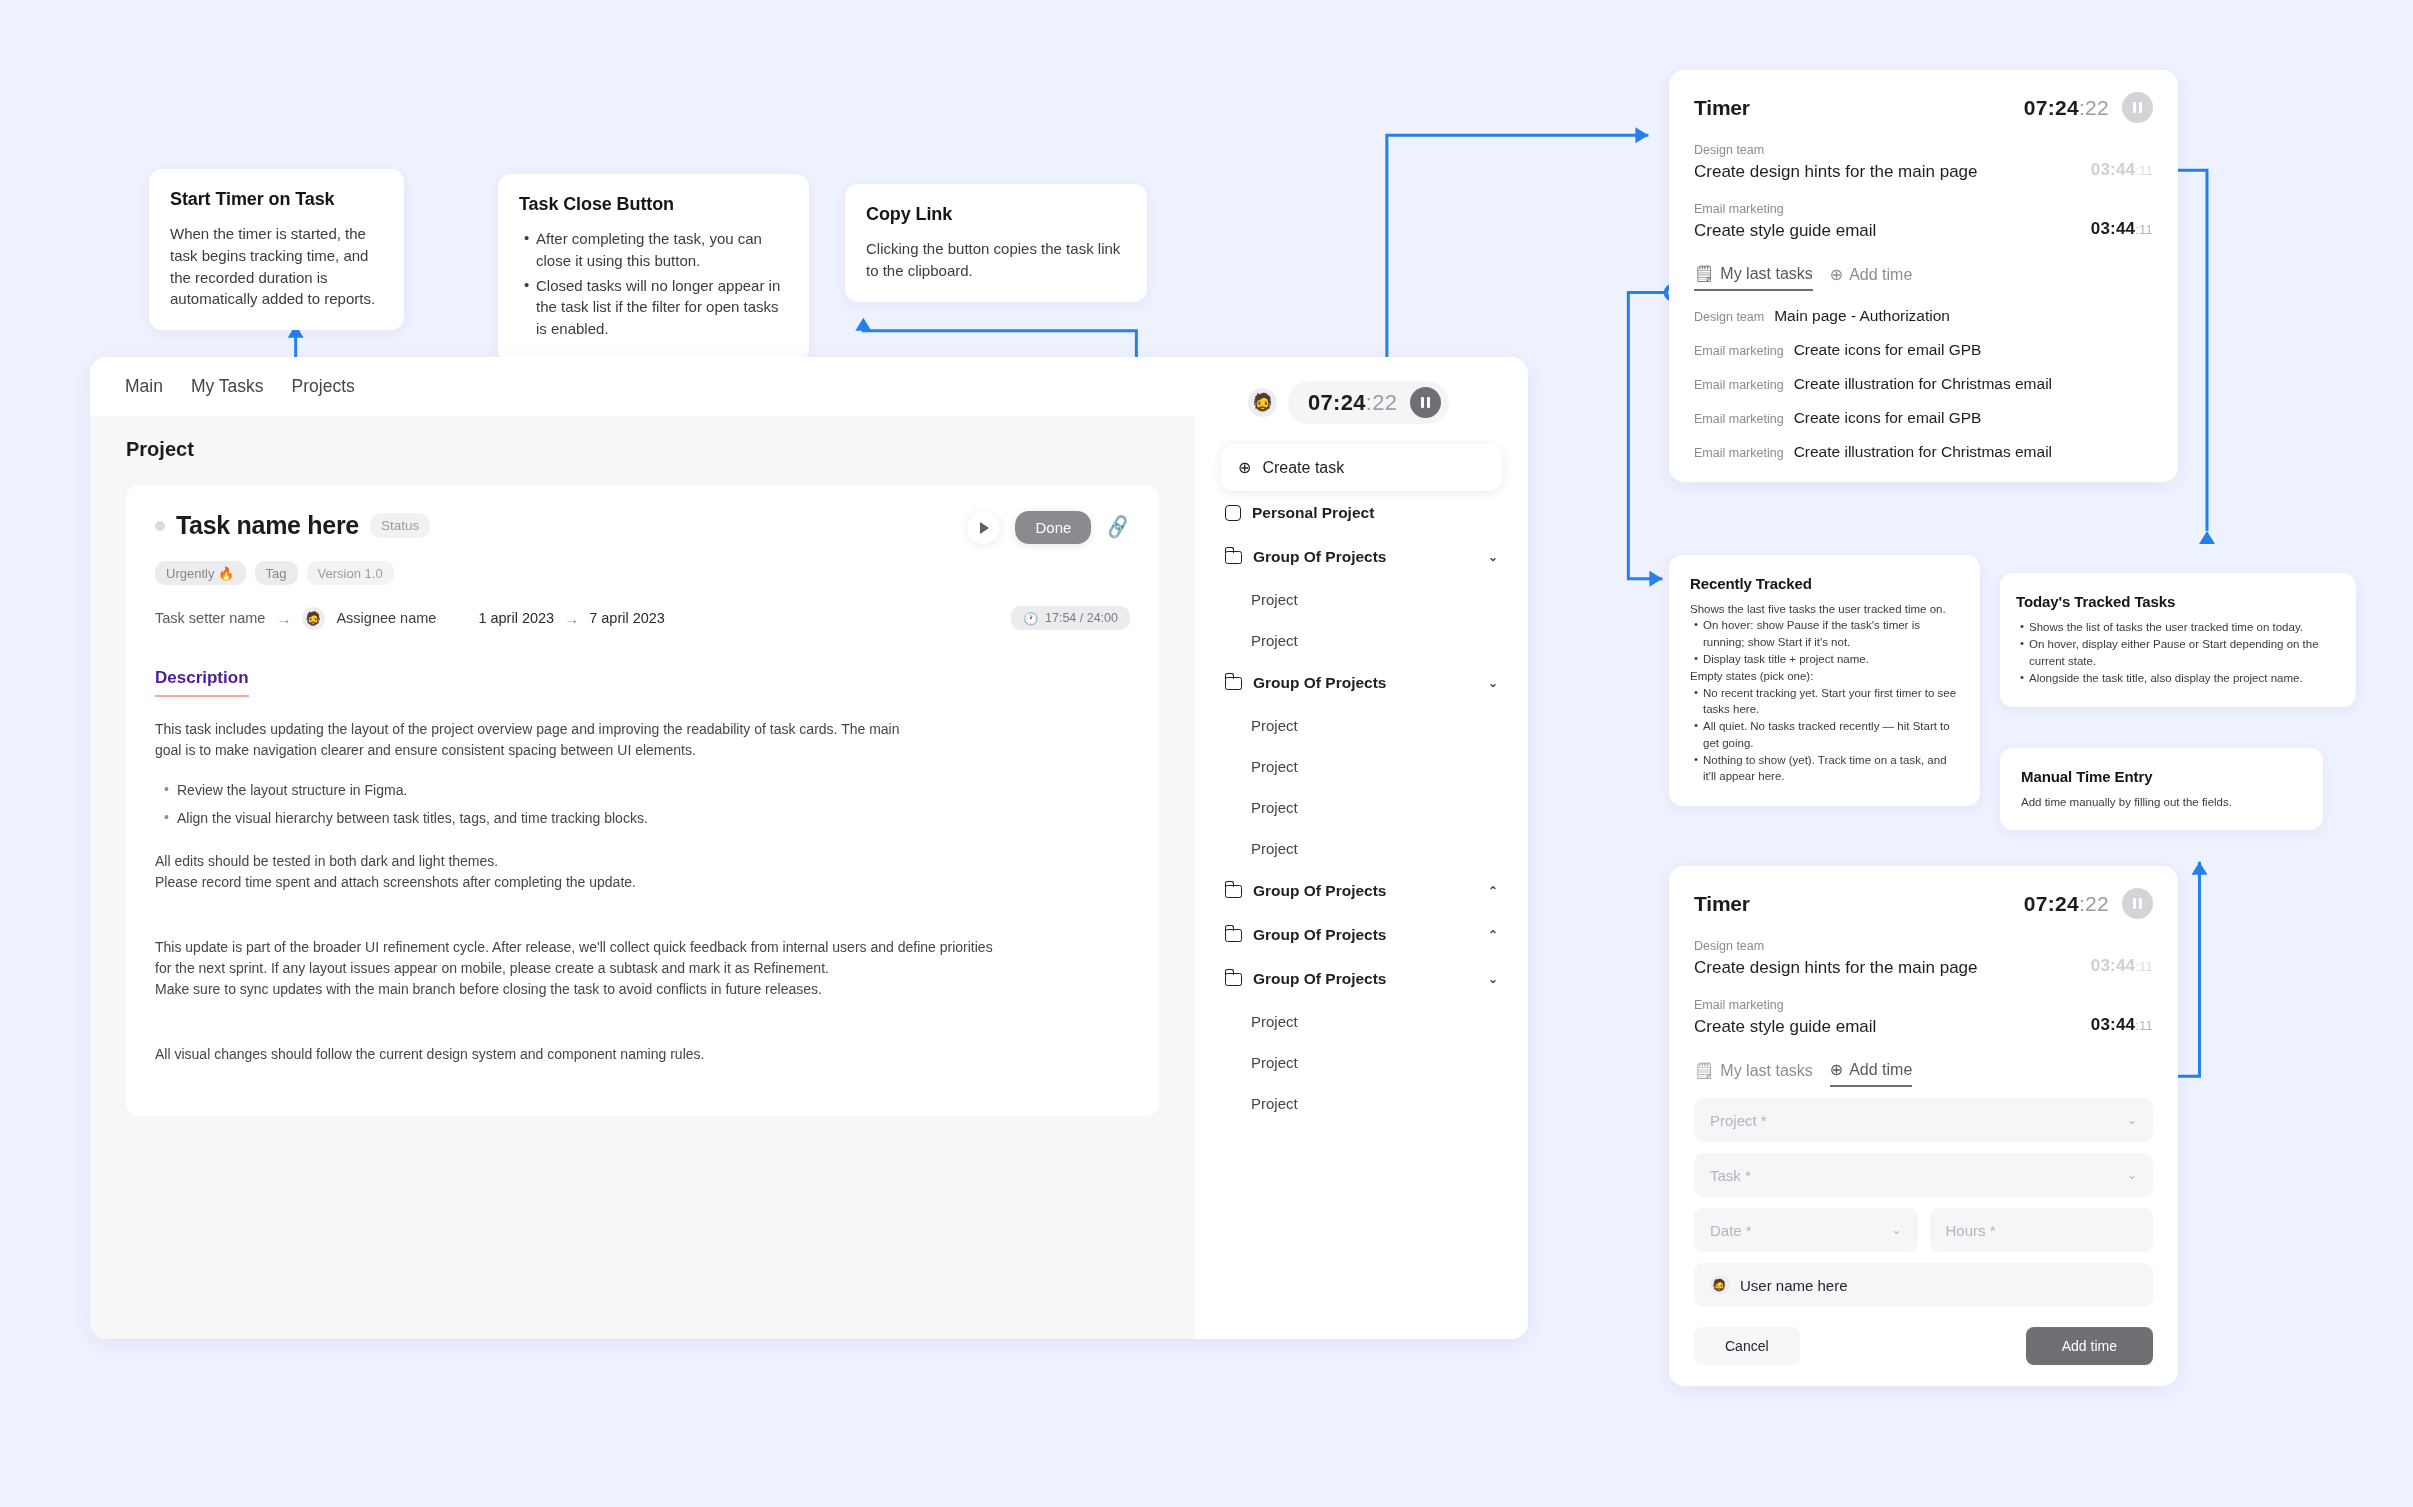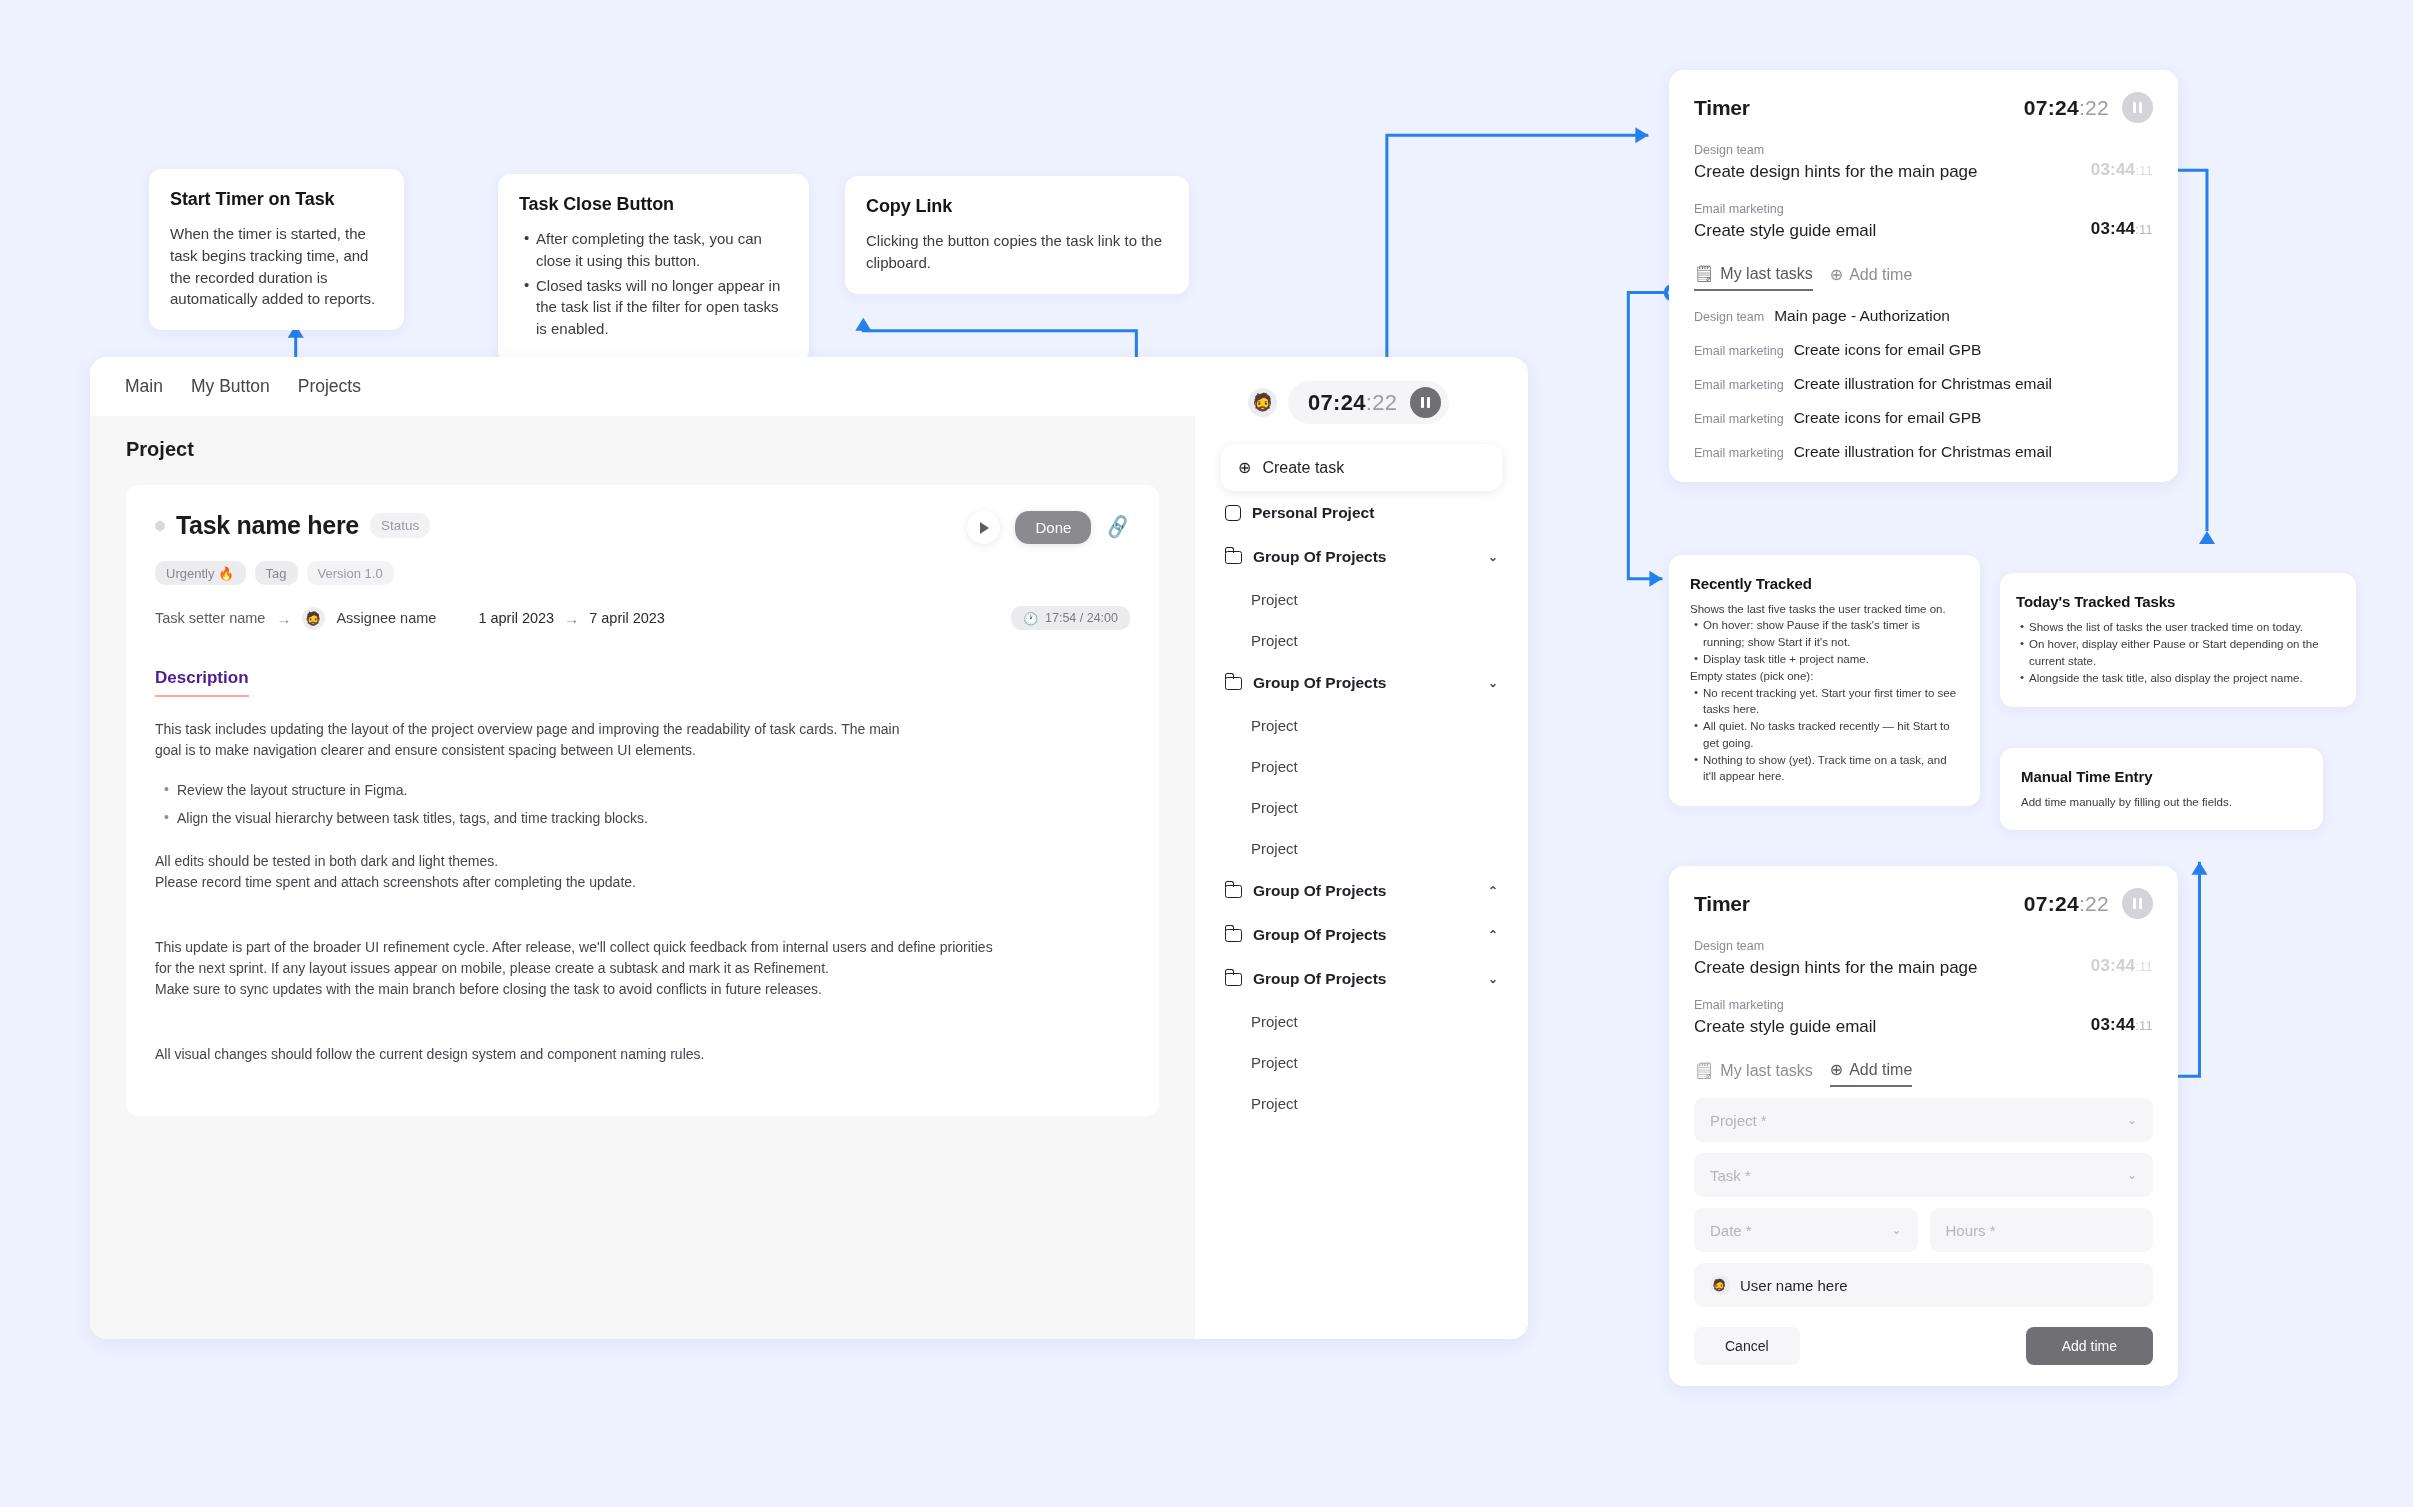"Copy Link" div.note { top: 176px -> 184px; width: 344px -> 302px }
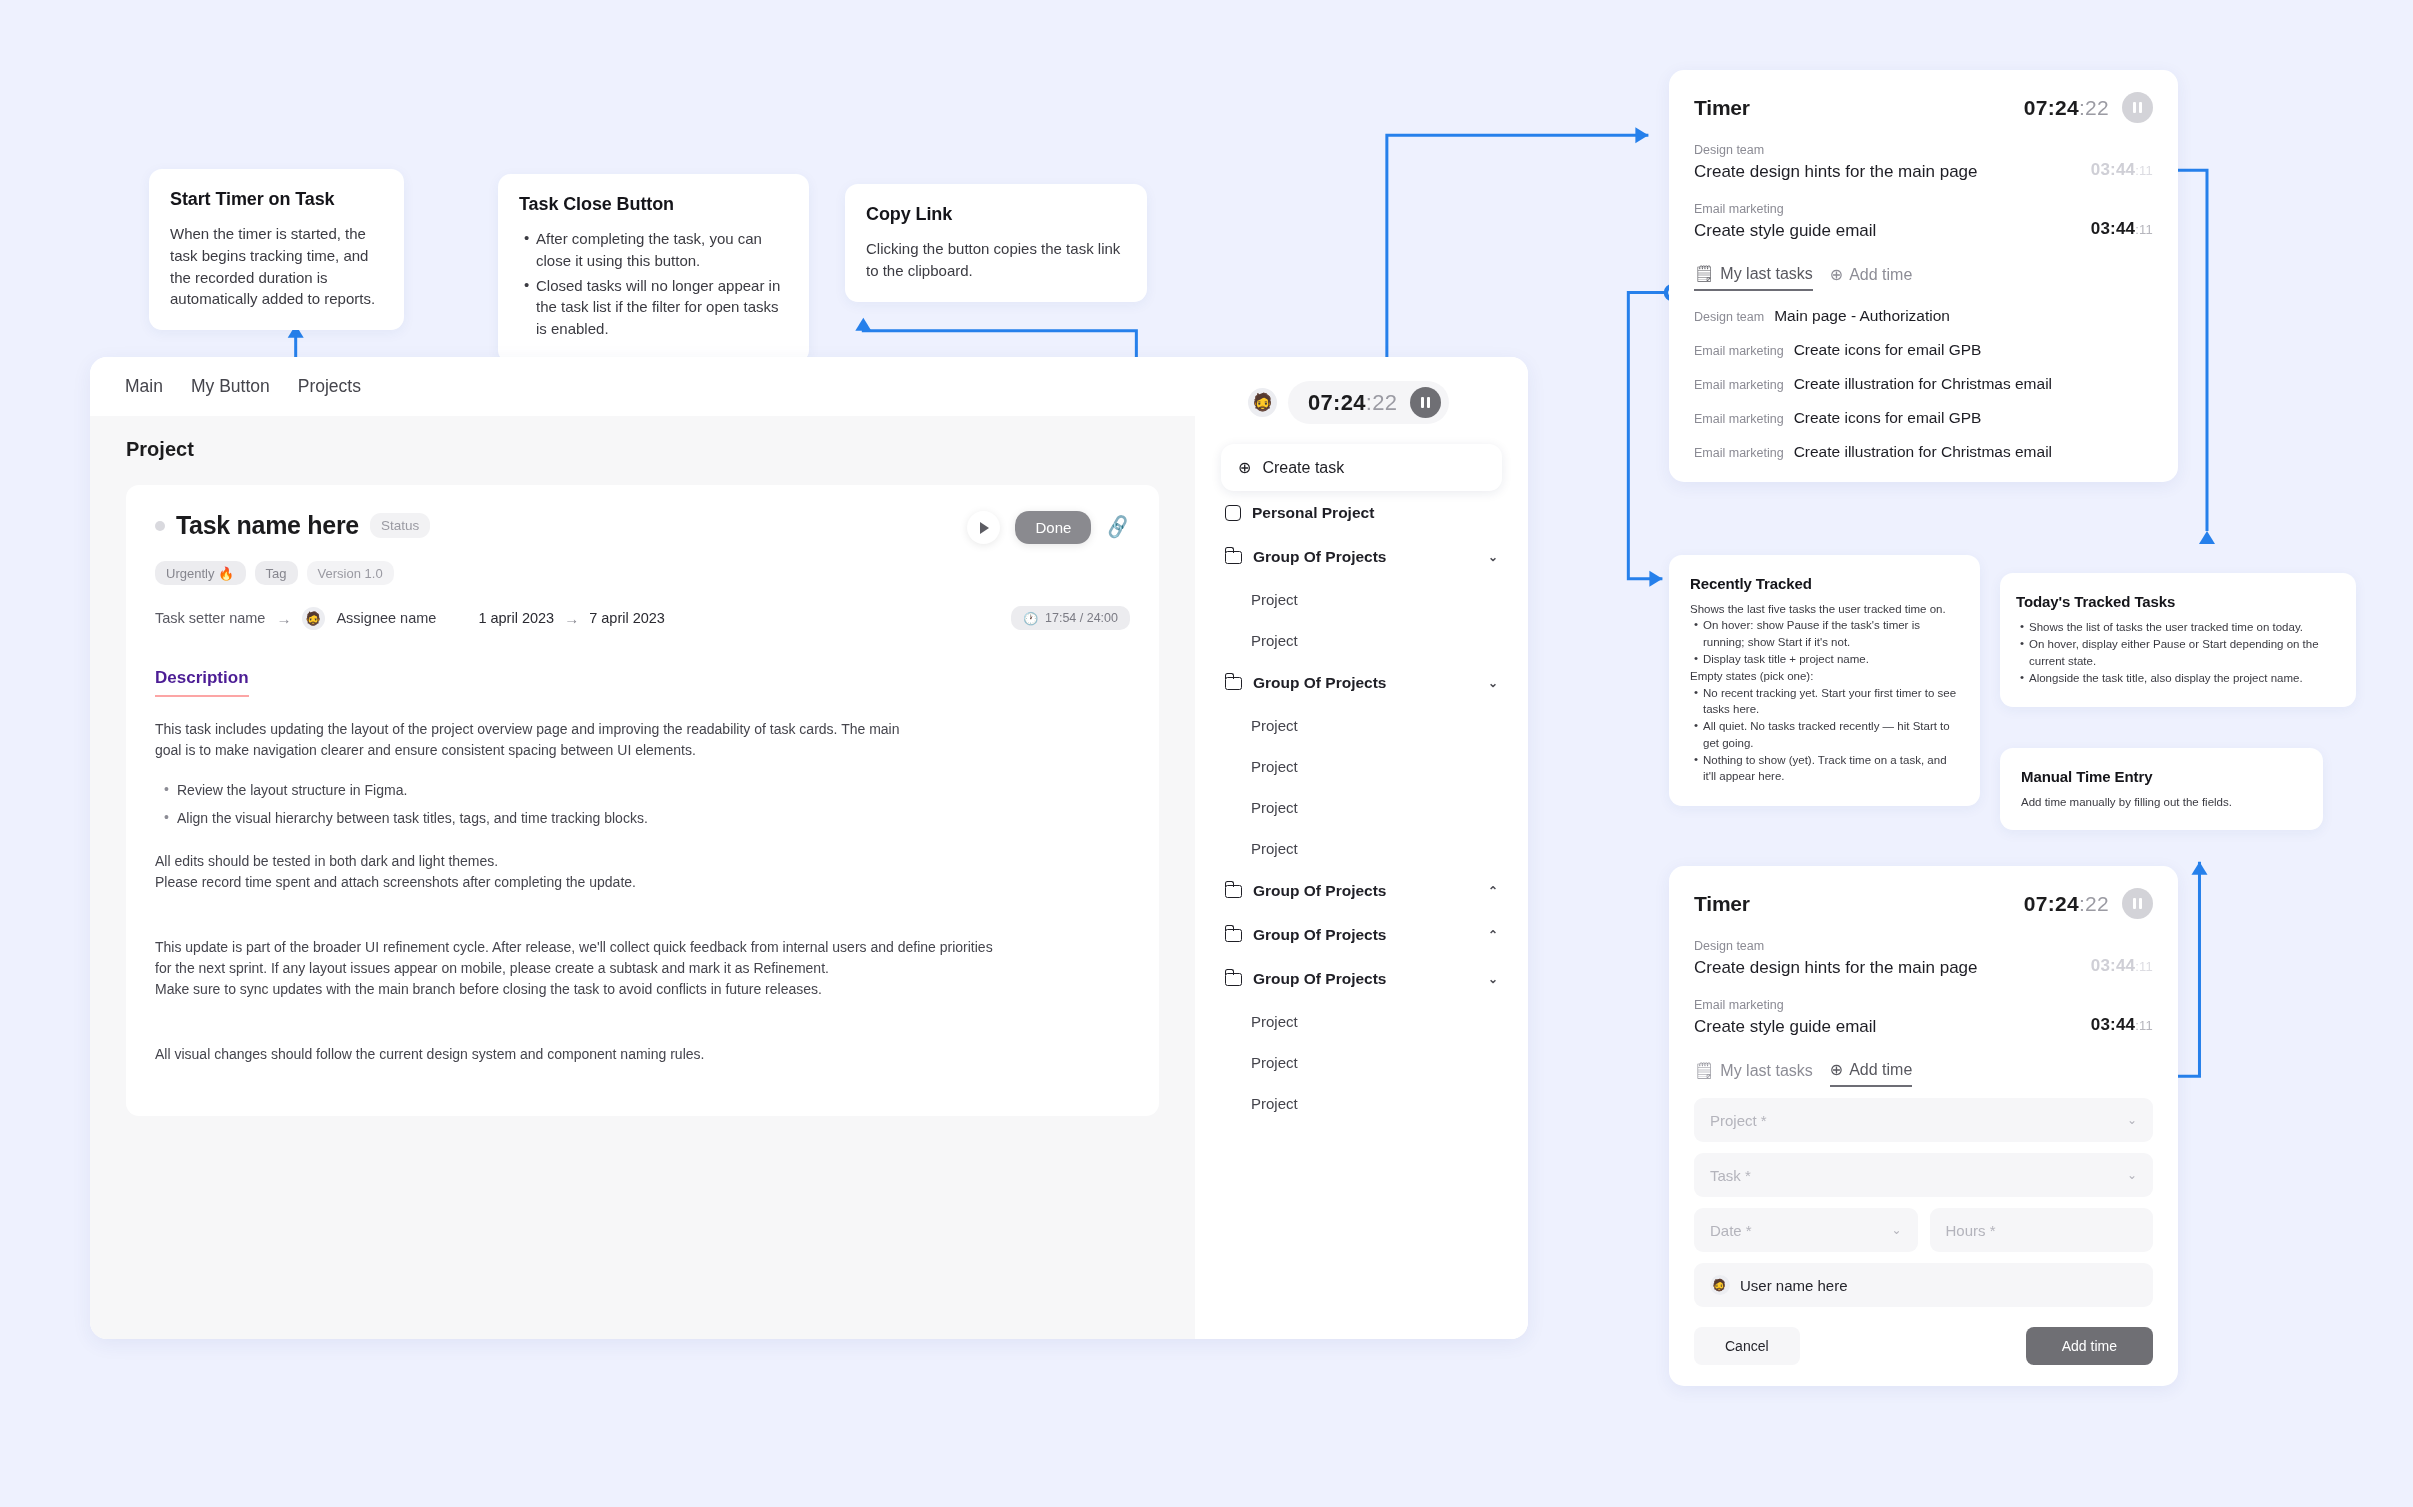"My Button" span.topnav-item { text: Button -> Tasks }
